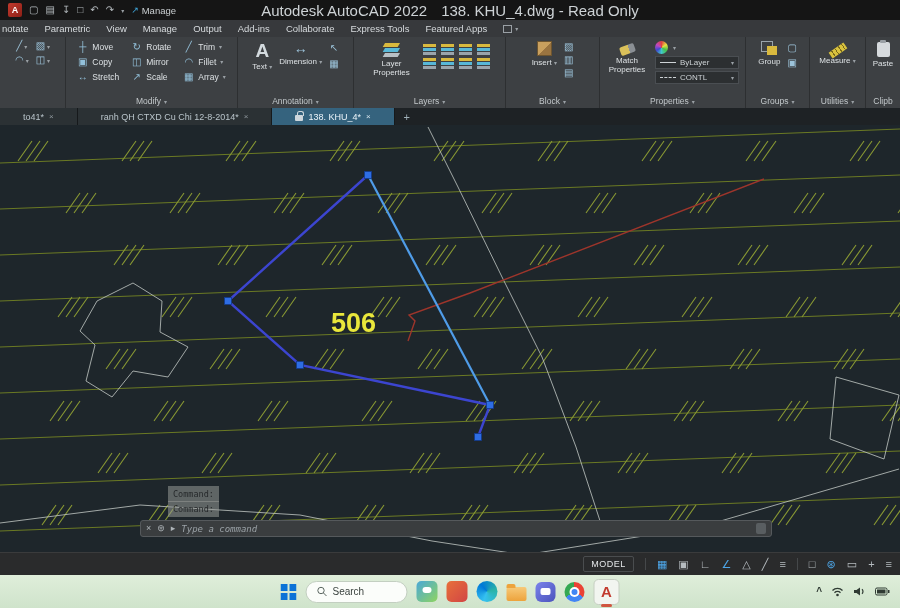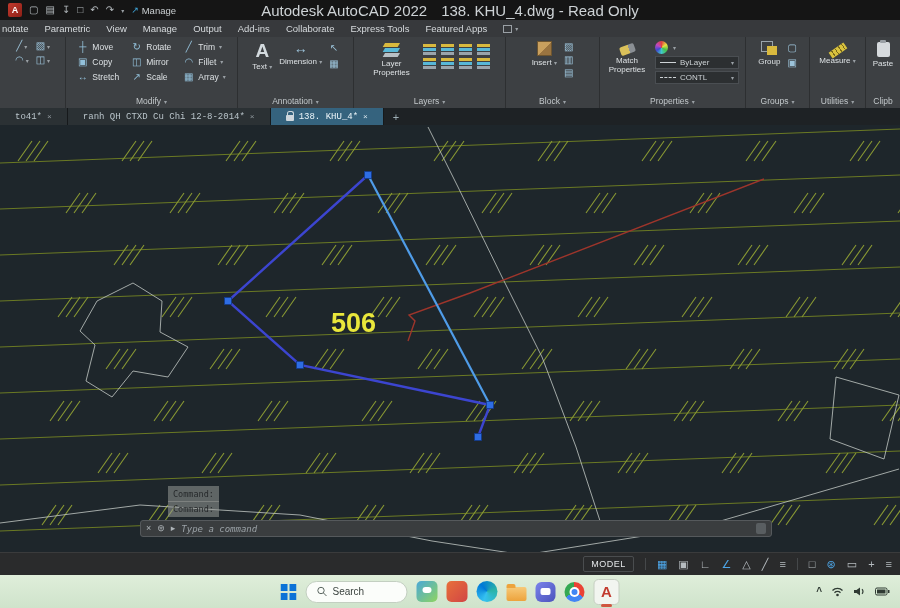"to41*" .ftab { font-family: Liberation Mono, monospace -> none; padding: 0 15px -> 0 23px }
